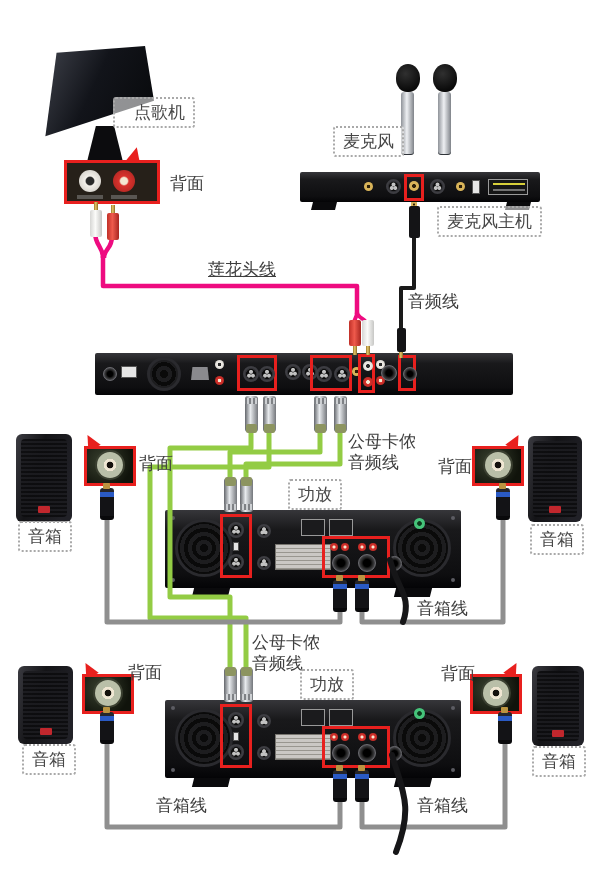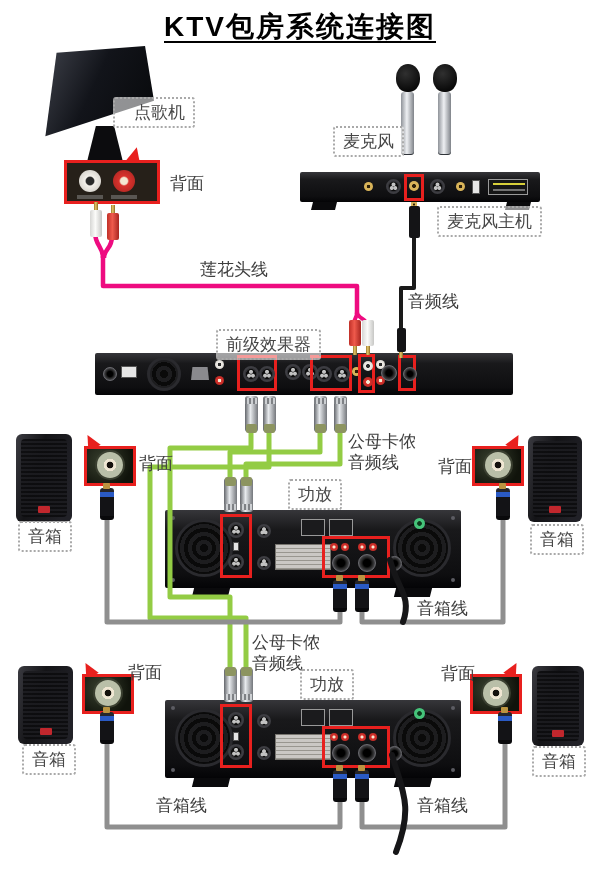"KTV包房系统连接图" h1.title { html: <h1>KTV包房系统连接图</h1> -> none }
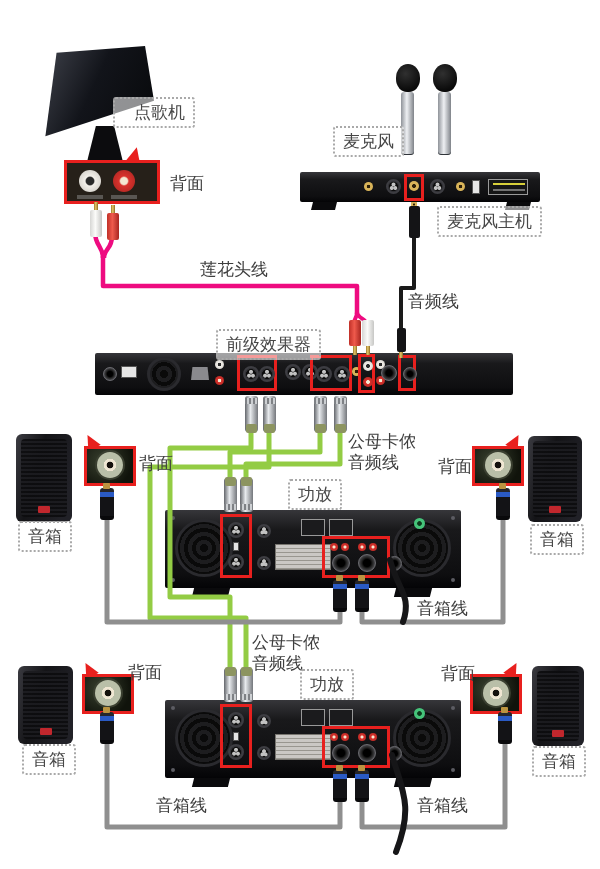"莲花头线" div.lbl { left: 200px -> 208px; text-decoration: none -> underline }
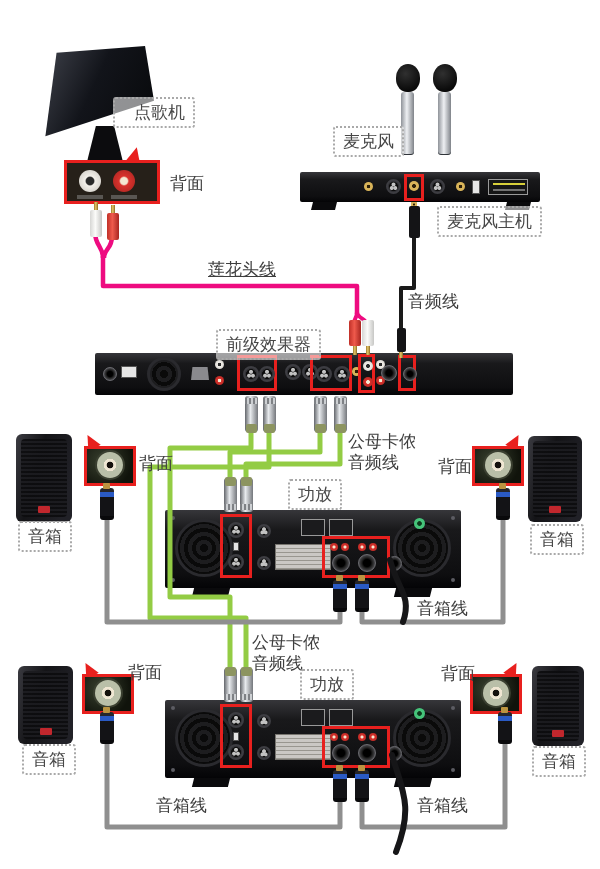"前级效果器" div.lbl { html: <div>前级效果器</div> -> none }
